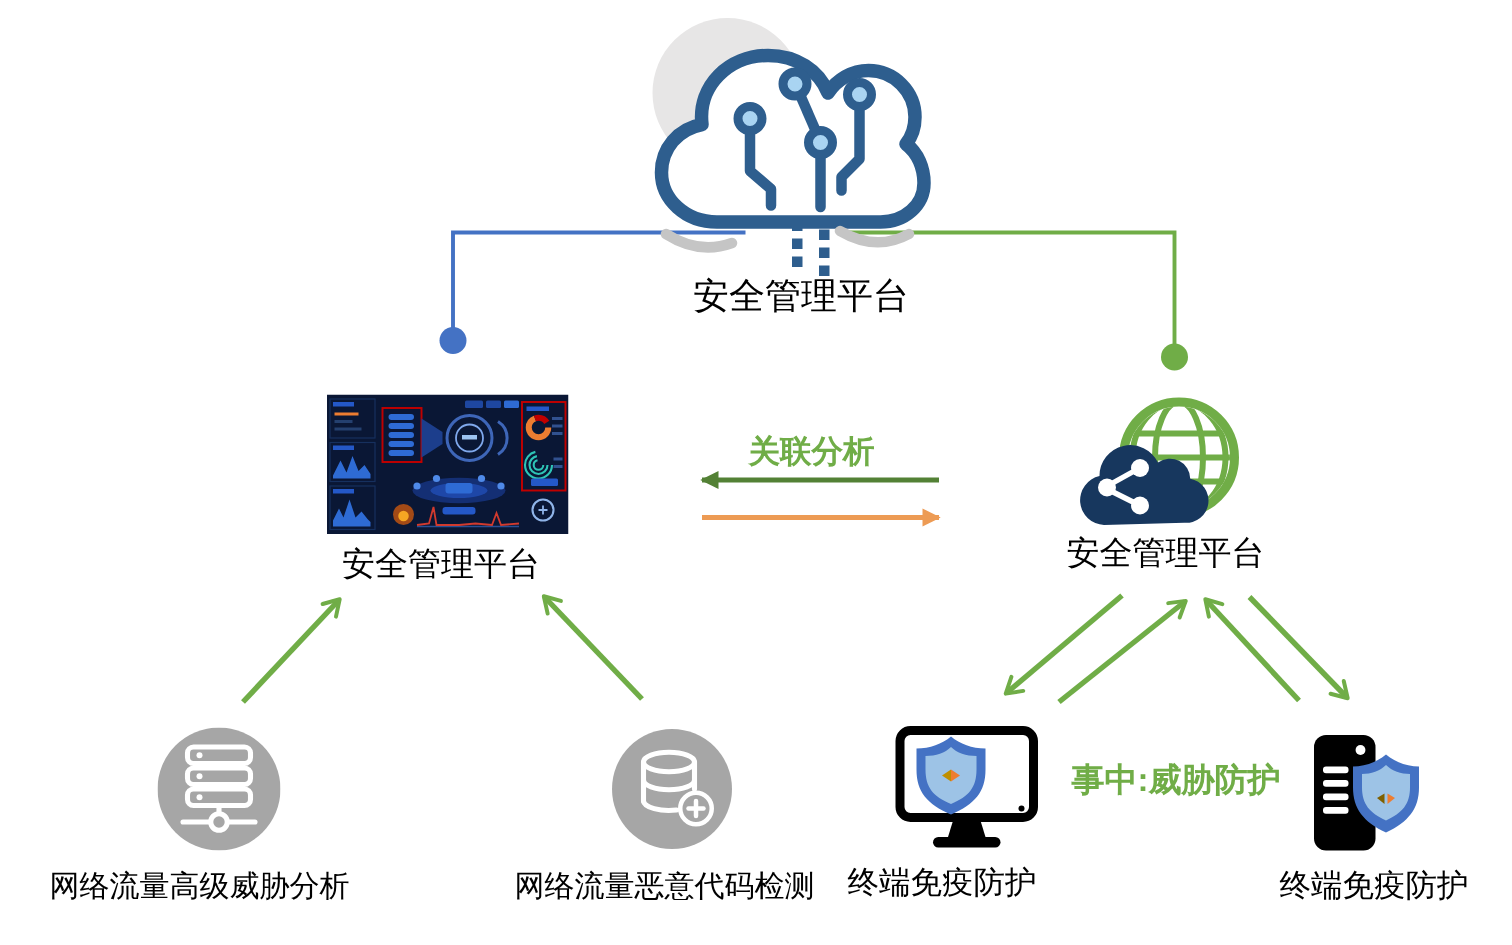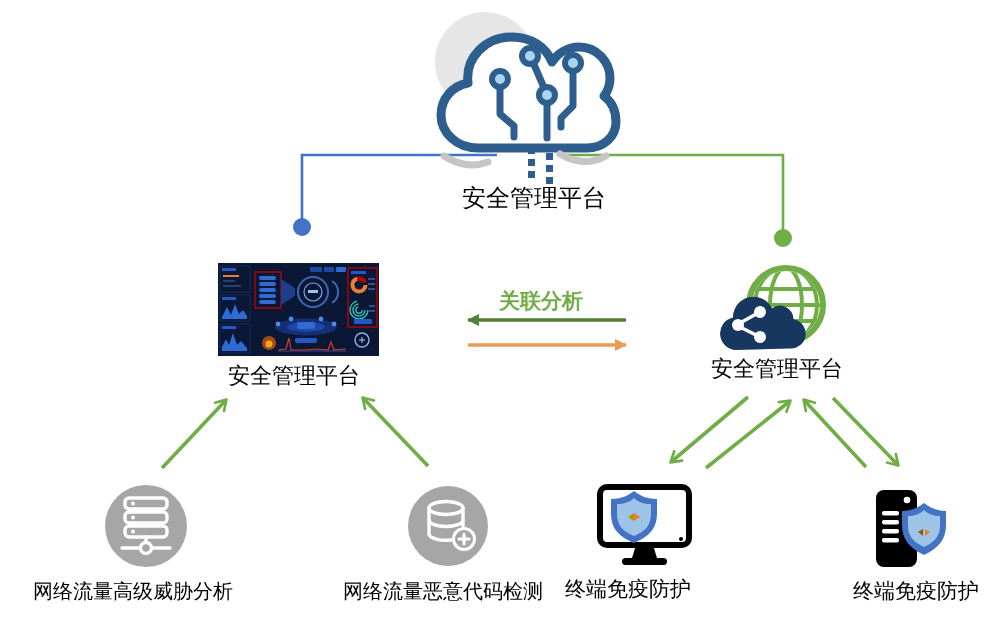"事中:威胁防护" div.phase { html: none -> <div>事中:威胁防护</div> }
